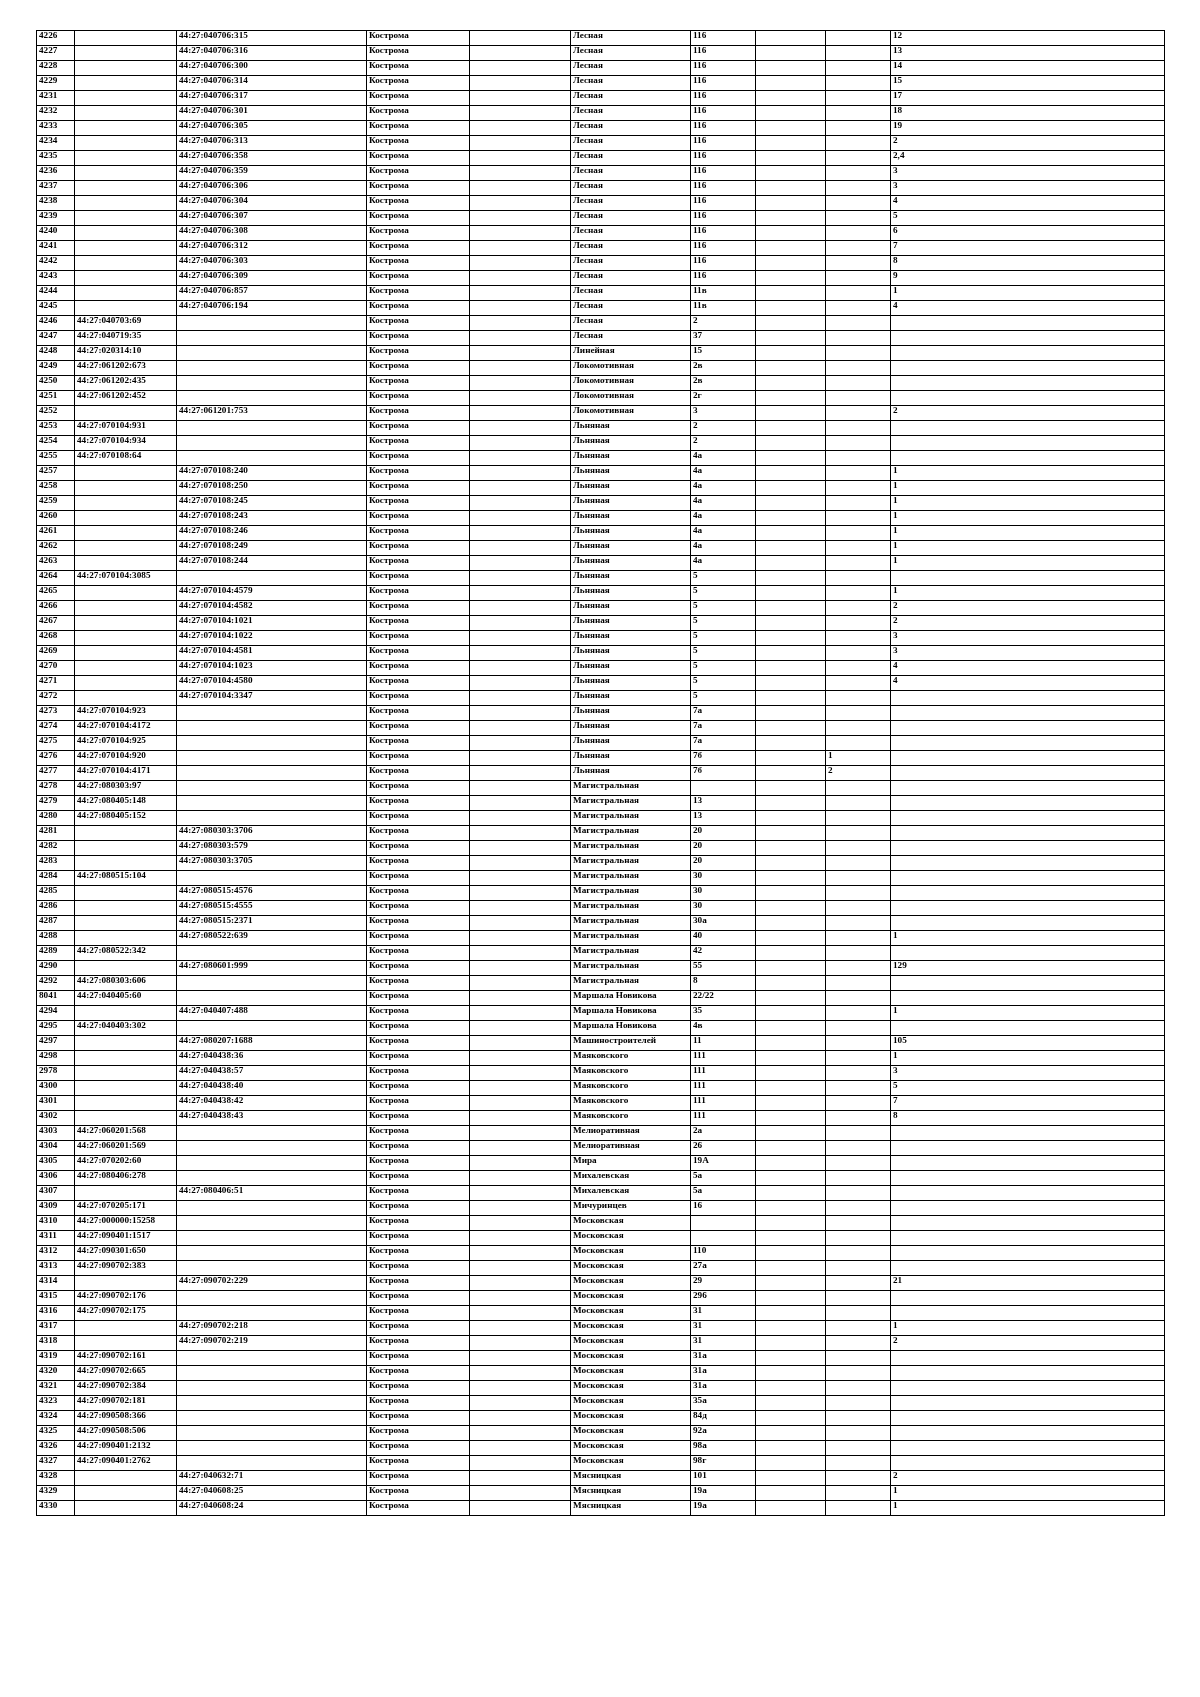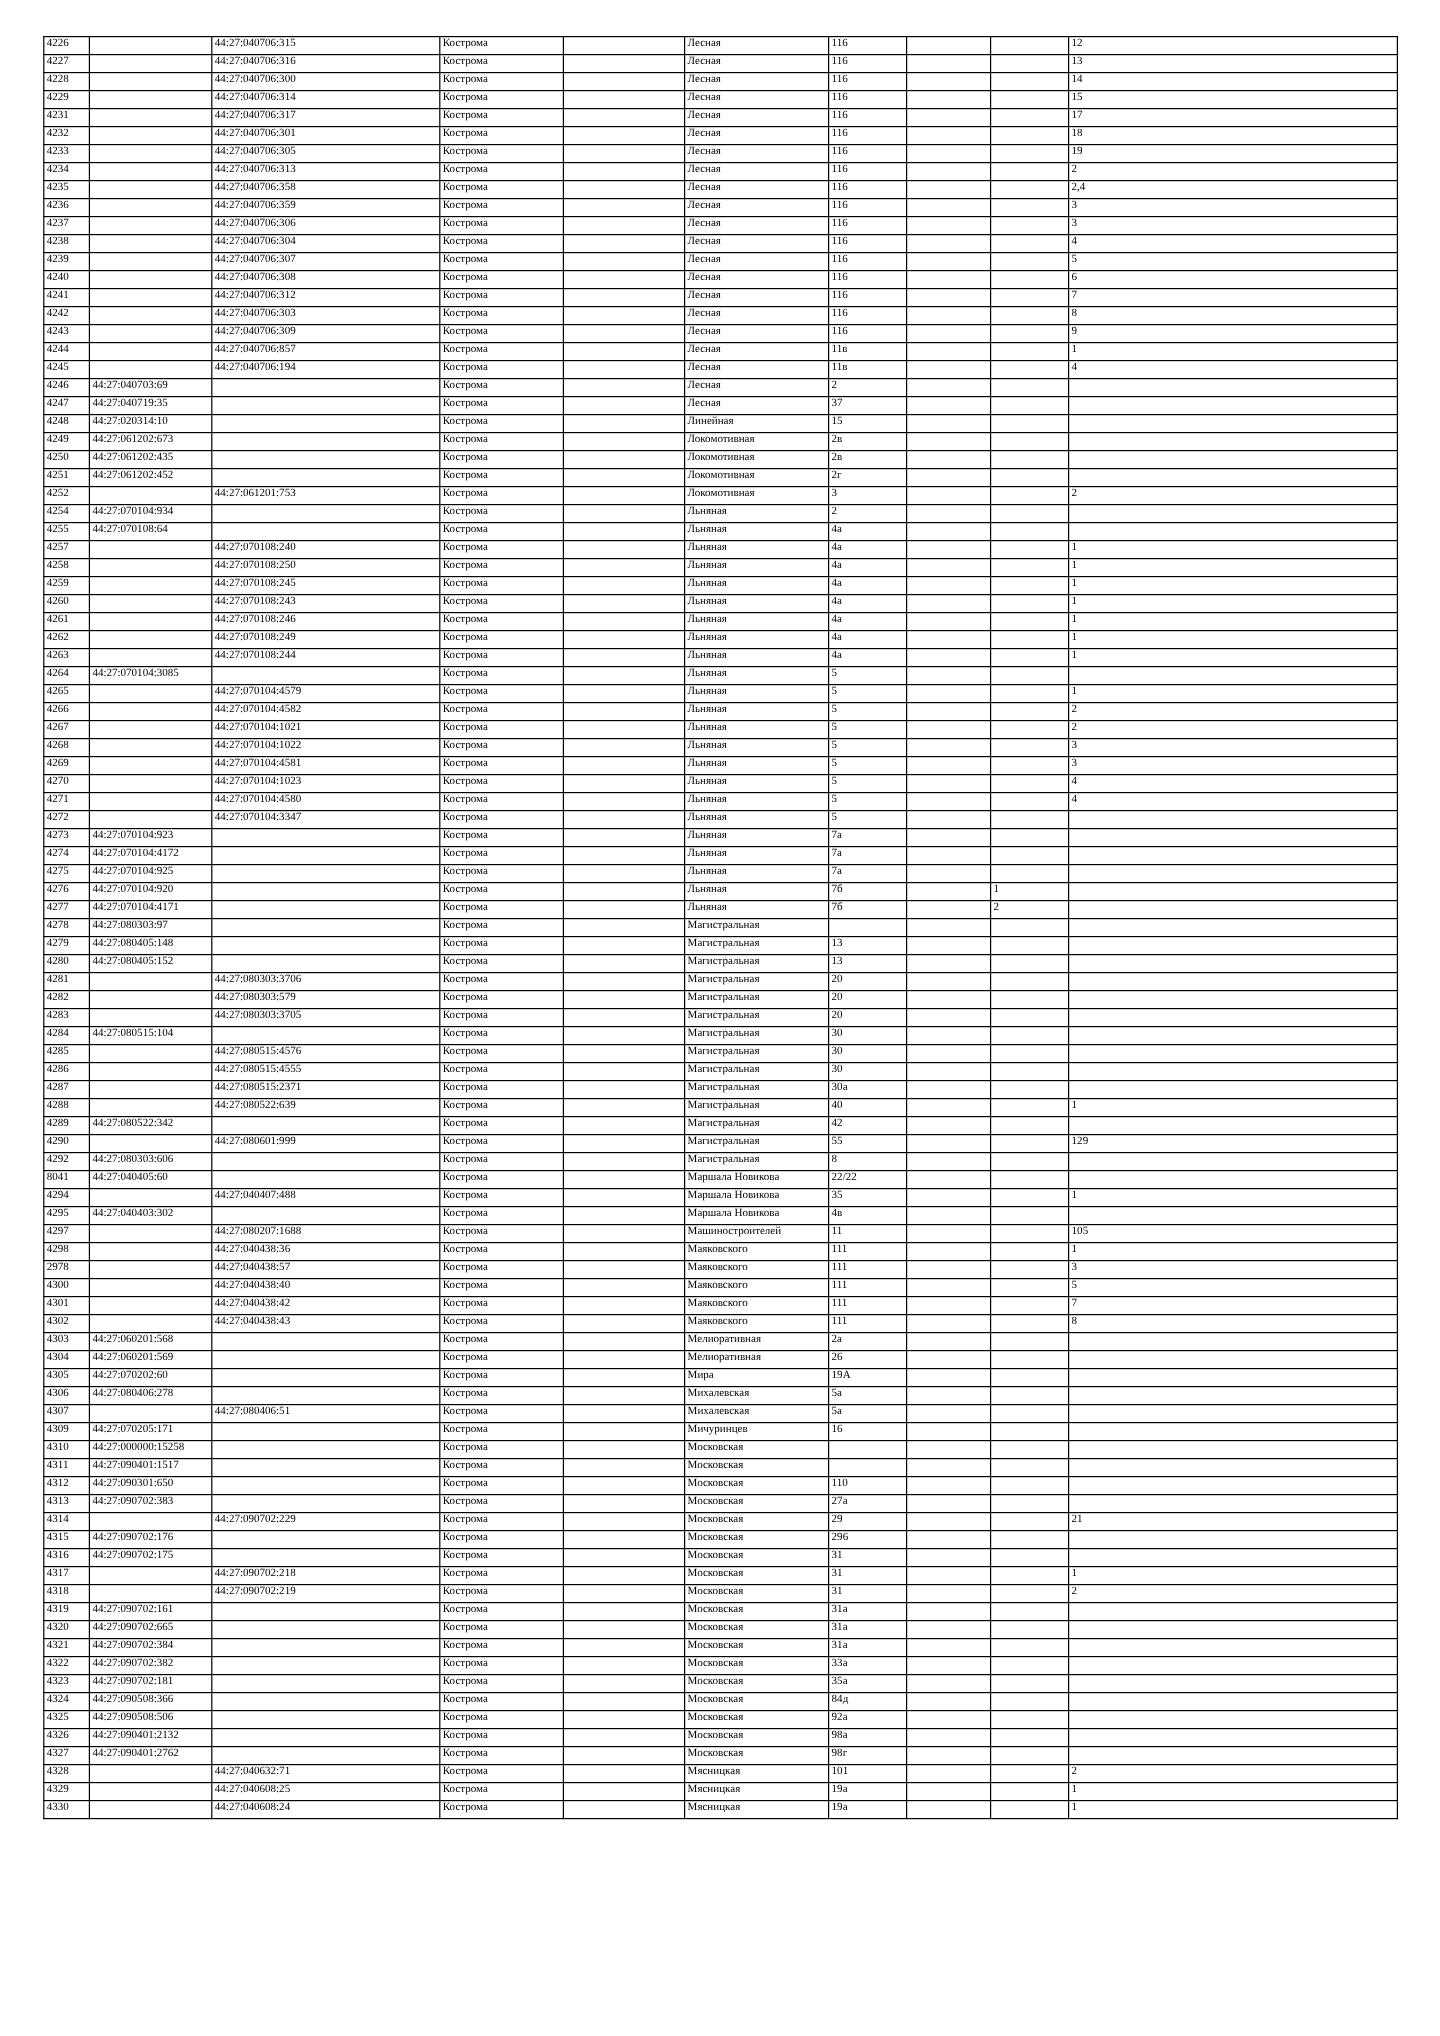"4226" table.reg { font-weight: none -> bold }
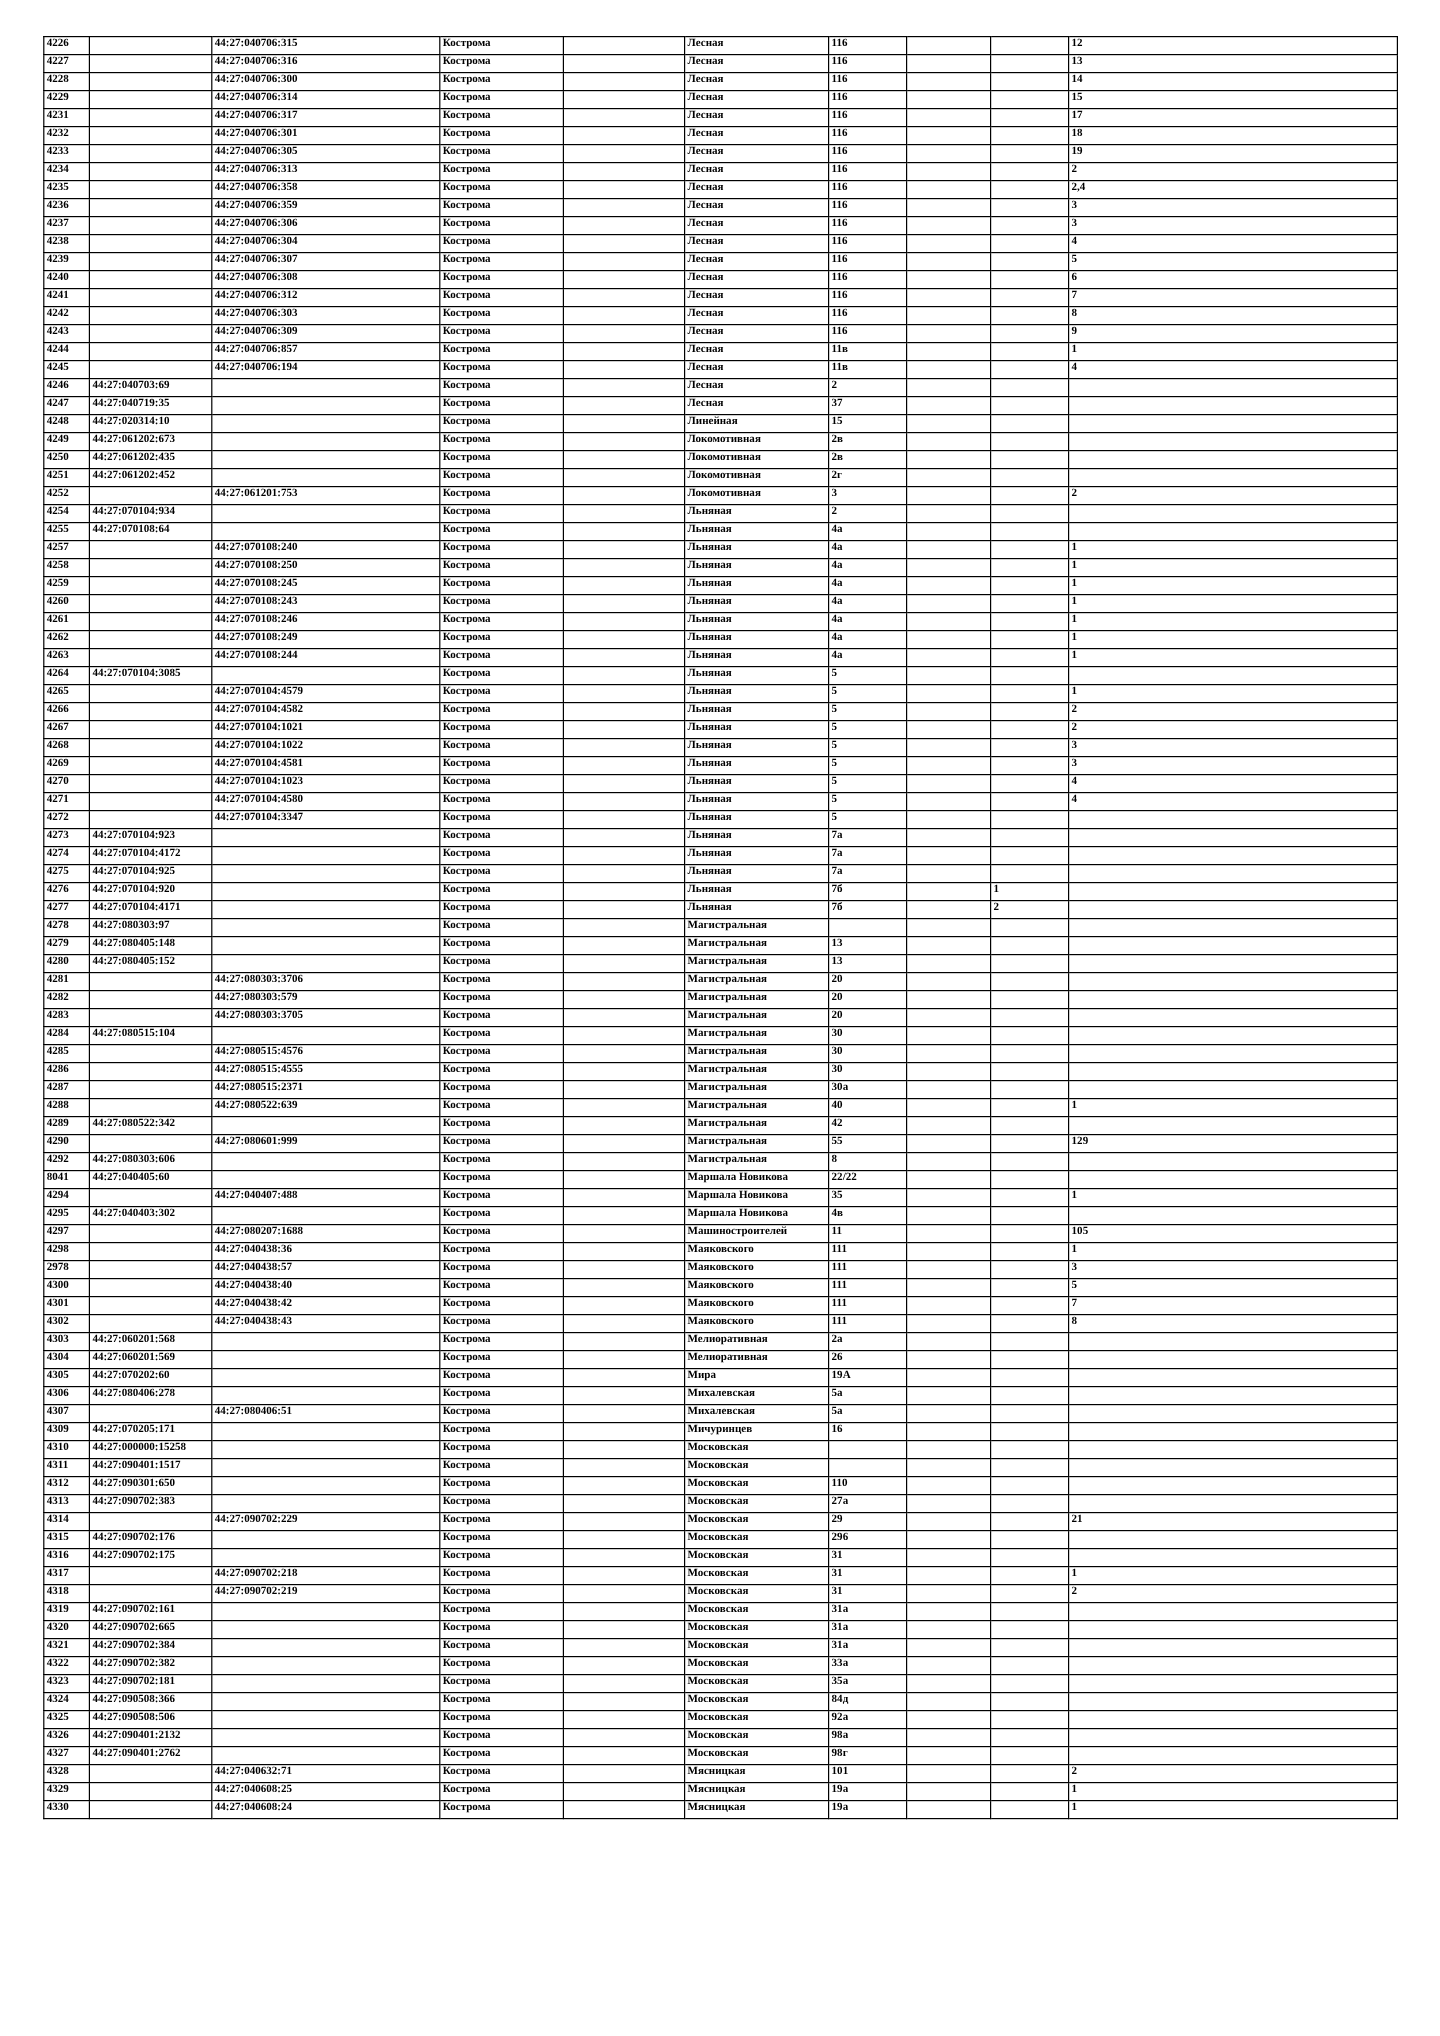"4253" tr { html: none -> <tr> <td>4253</td> <td>44:27:070104:931</td> <td></td> <td>Кострома</td> <td></td> <td>Льняная</td> <td>2</td> <td></td> <td></td> <td></td> </tr> }
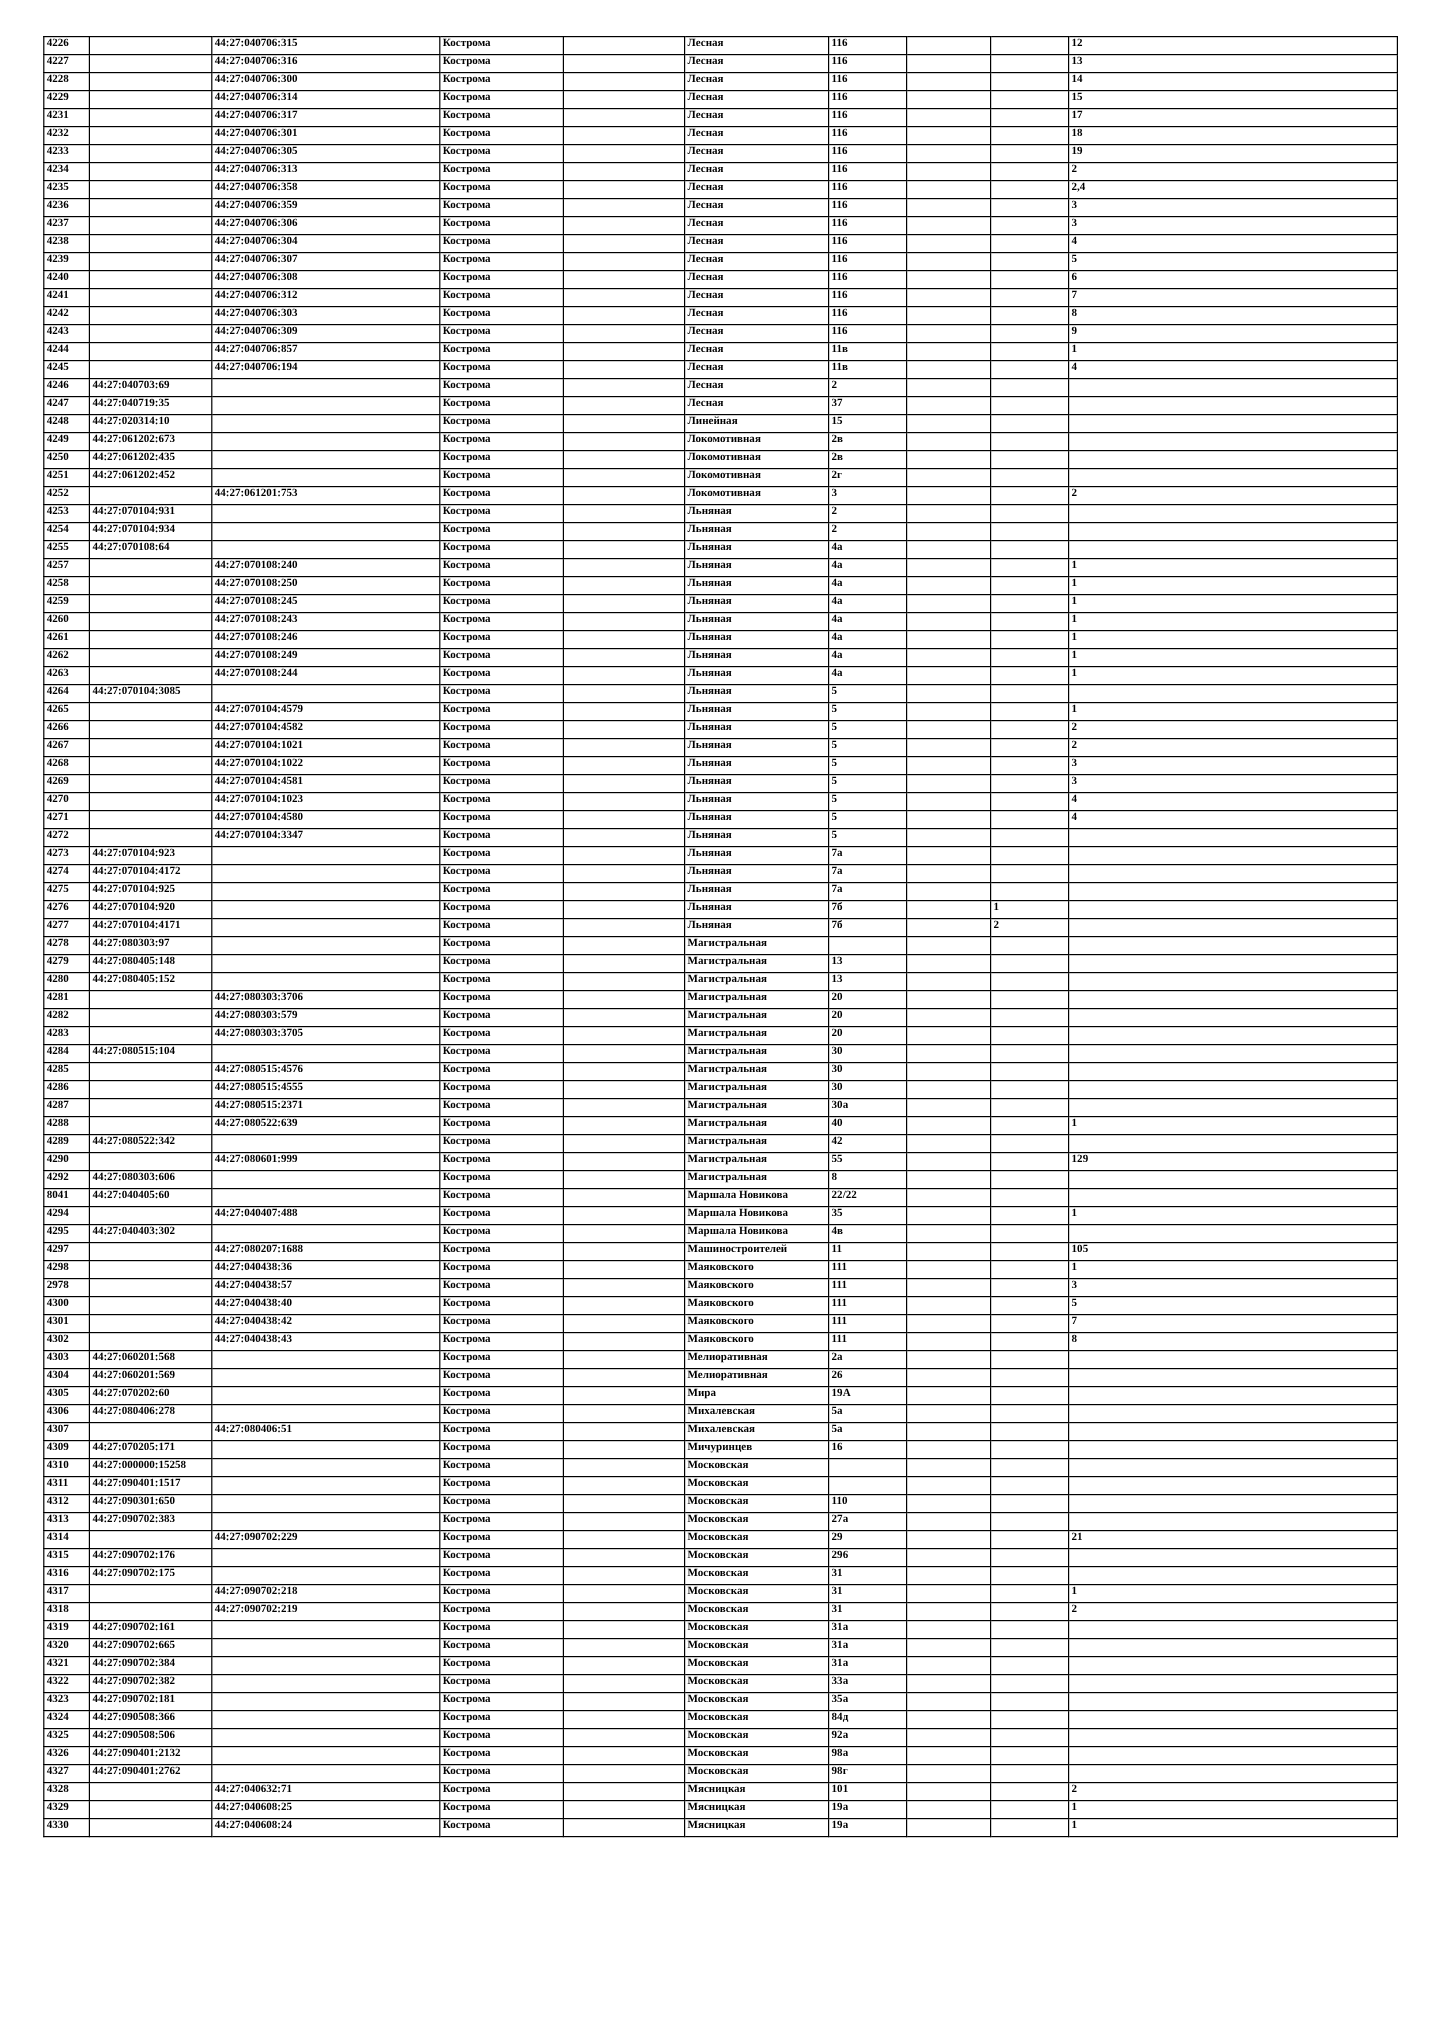"4322" tr { html: <tr> <td>4322</td> <td>44:27:090702:382</td> <td></td> <td>Кострома</td> <td></td> <td>Московская</td> <td>33а</td> <td></td> <td></td> <td></td> </tr> -> none }
